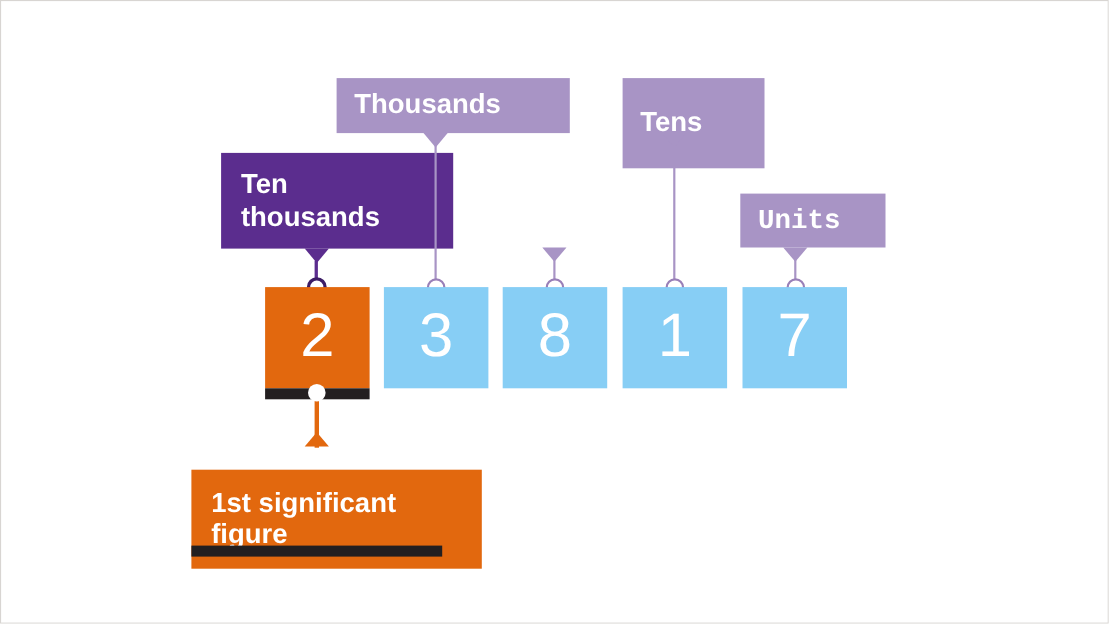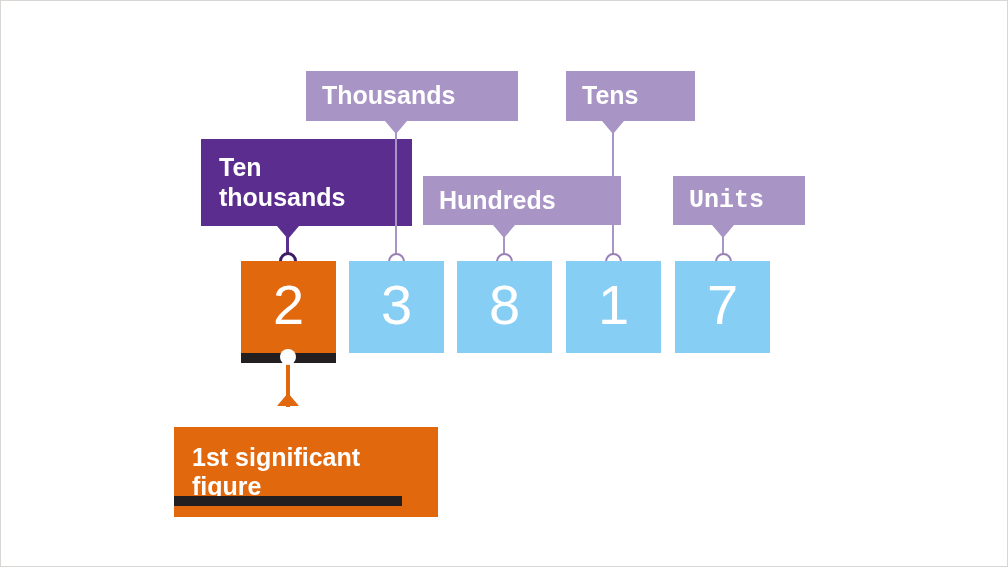"Tens" div.callout { padding: 0 16px -> 16px 16px }
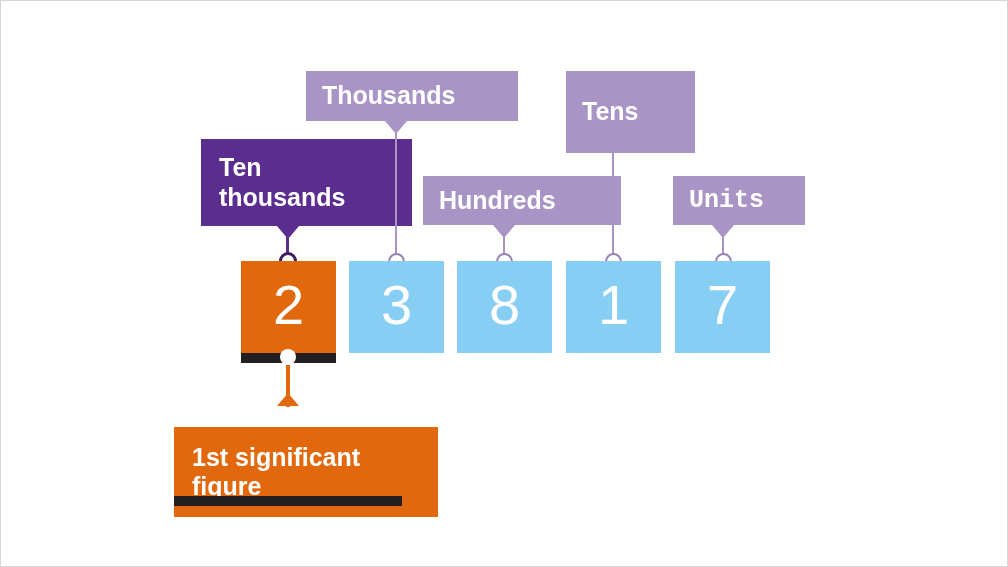"Hundreds" div.callout { html: <div> <span>Hundreds</span> </div> -> none }
